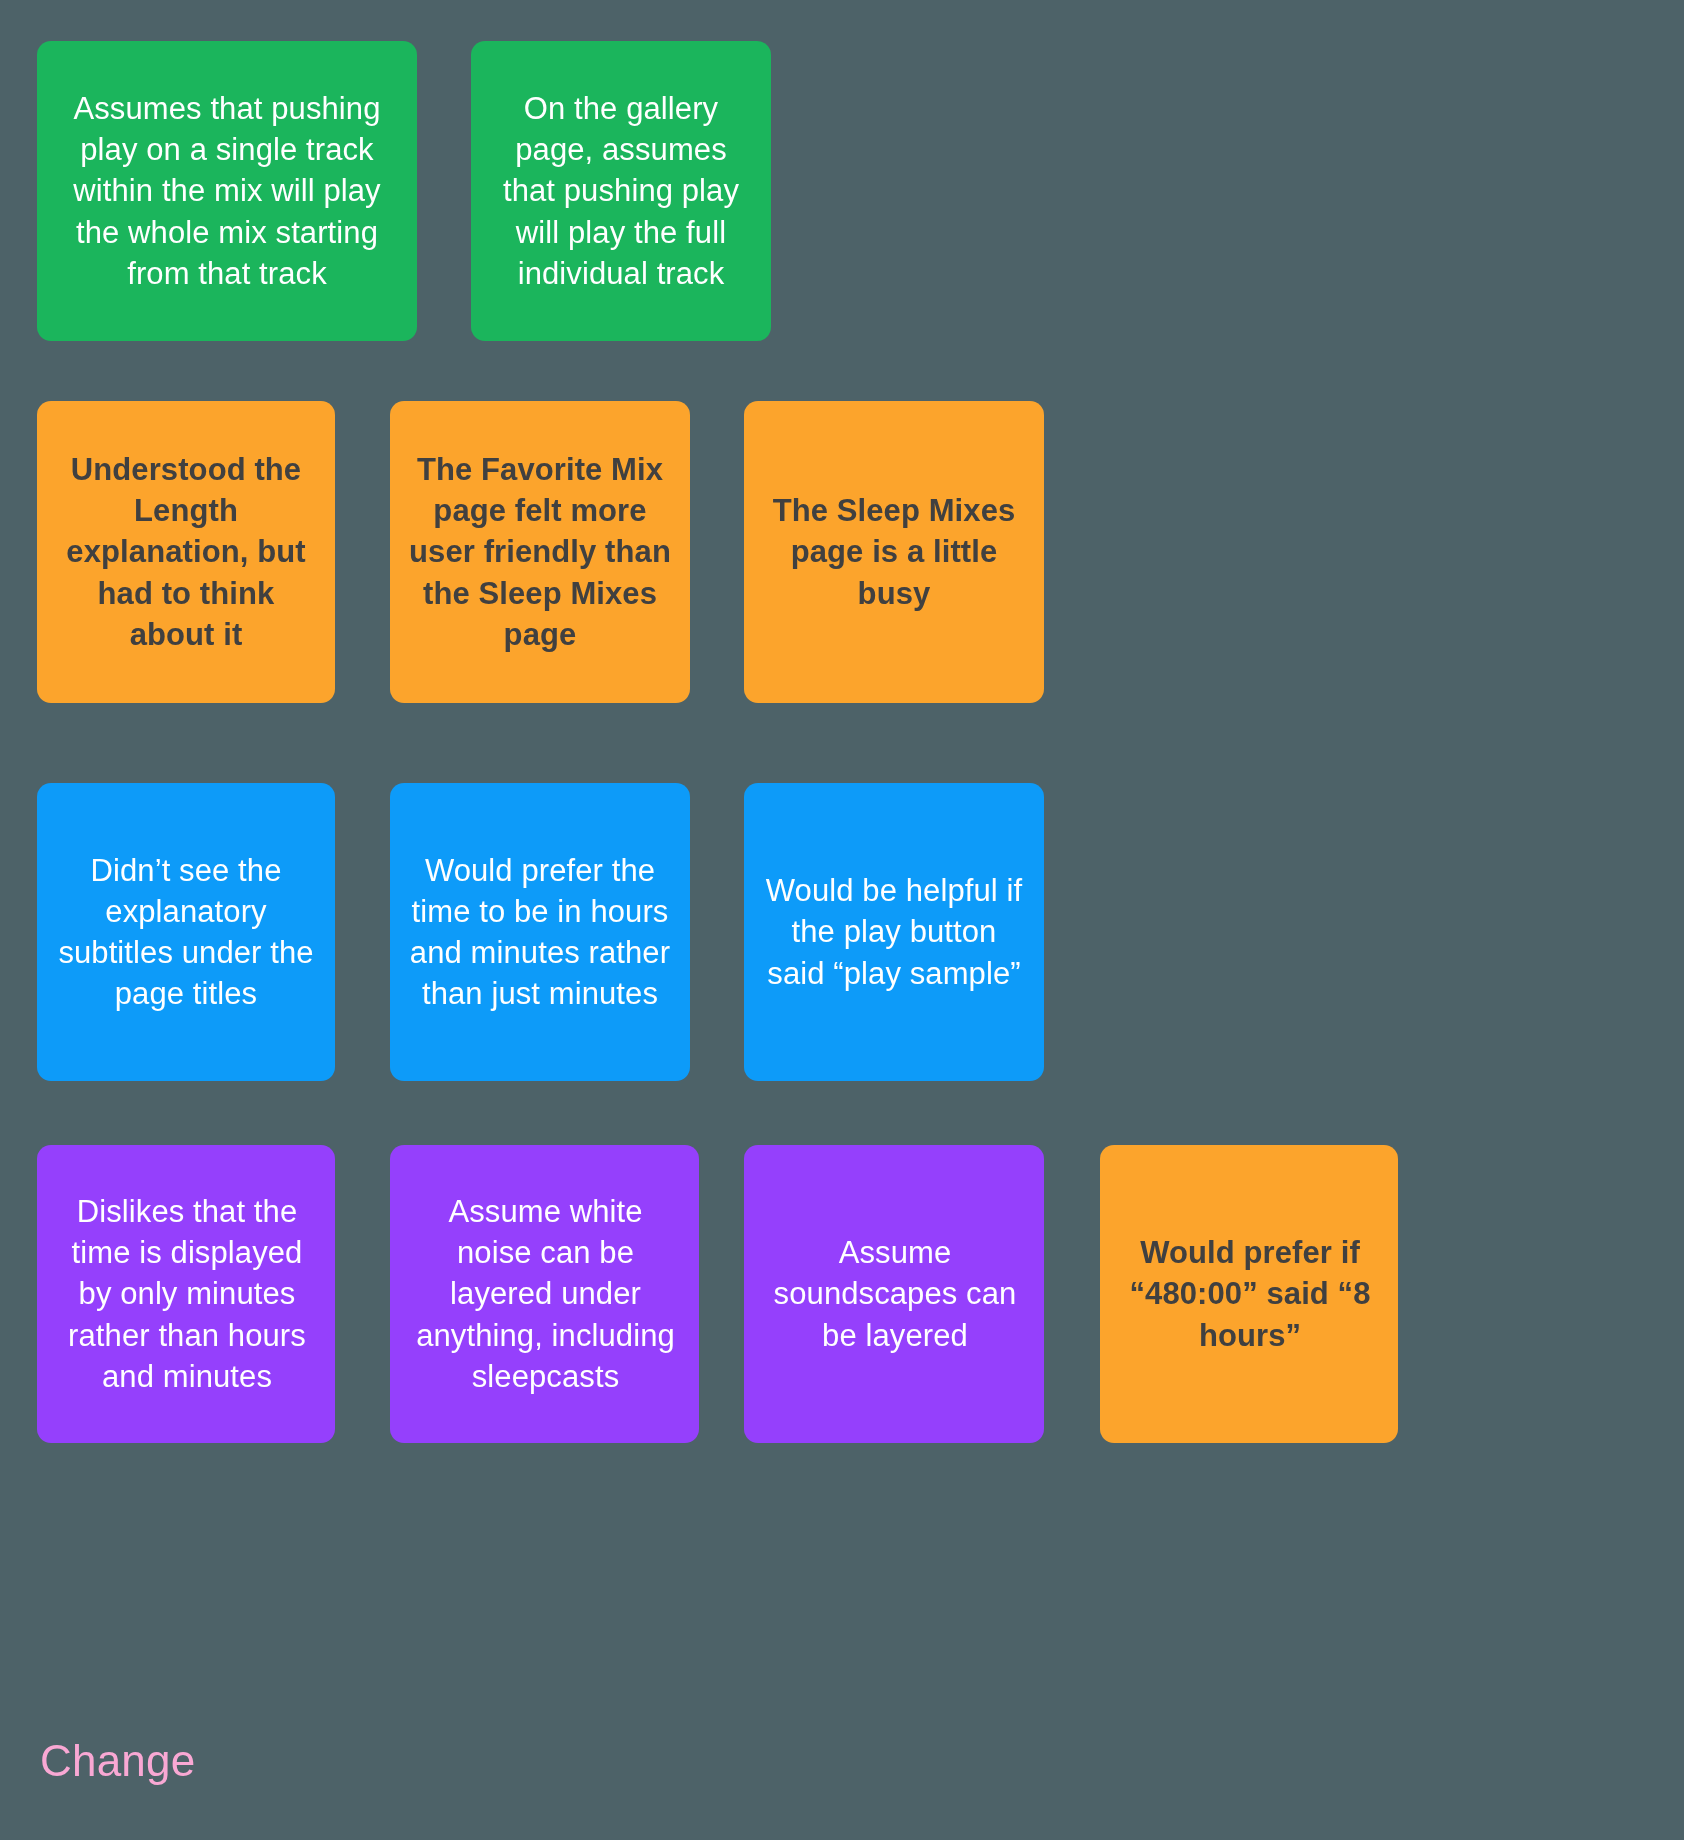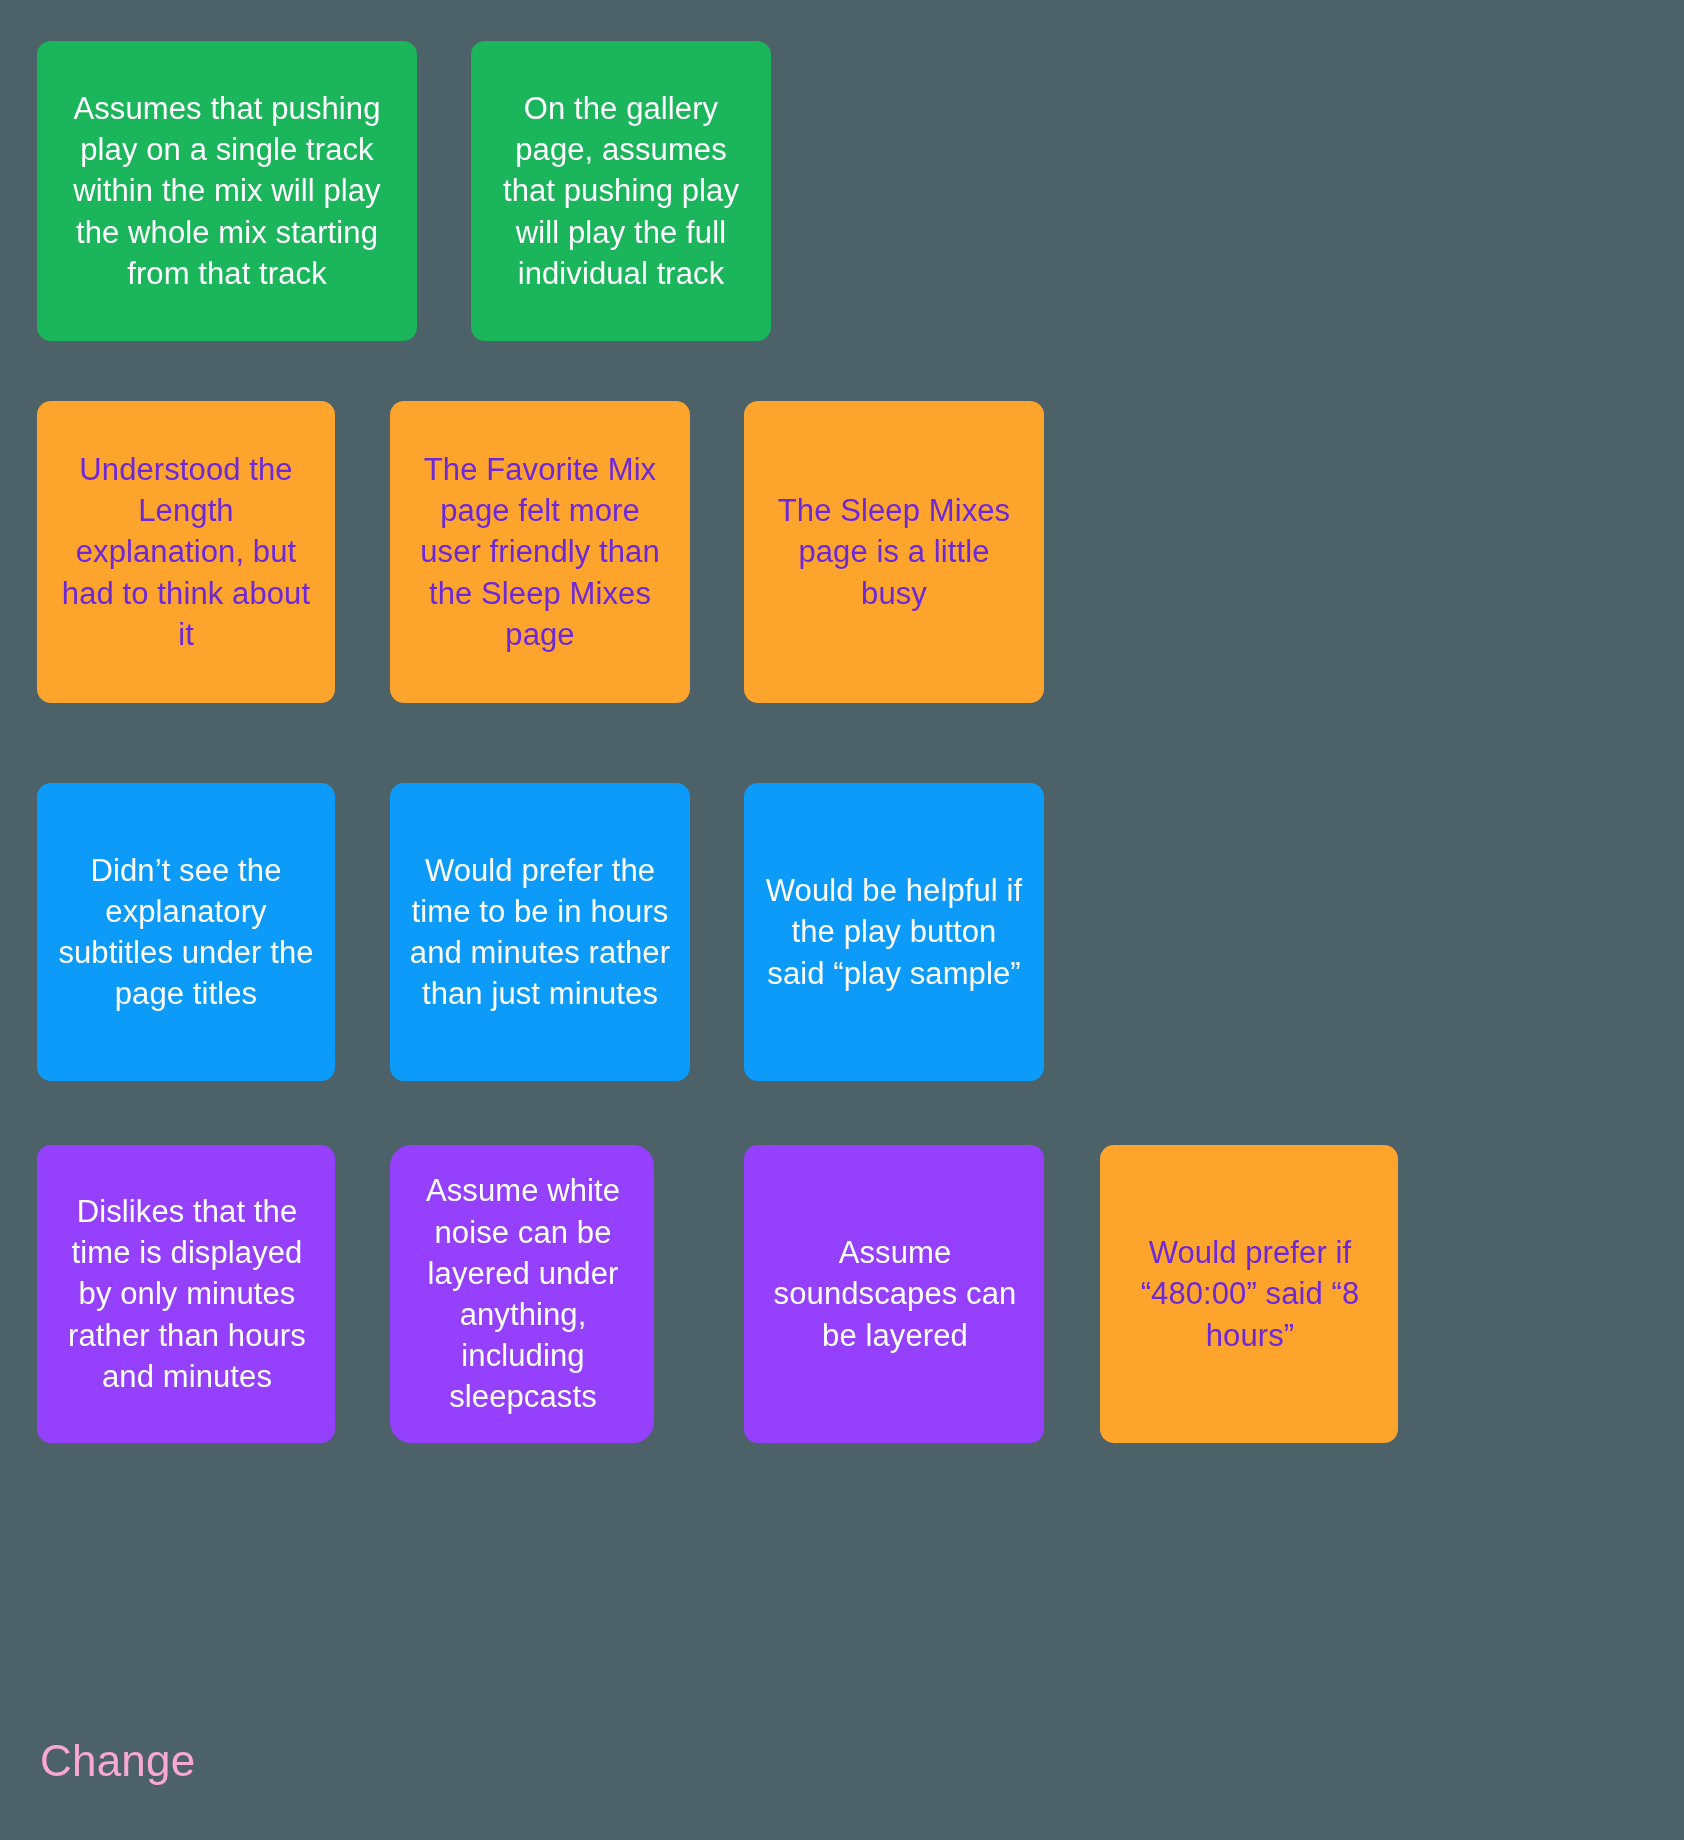"Understood the Length explanation, but" .c-orange { color: #6d28d9 -> #404040; font-weight: none -> bold }
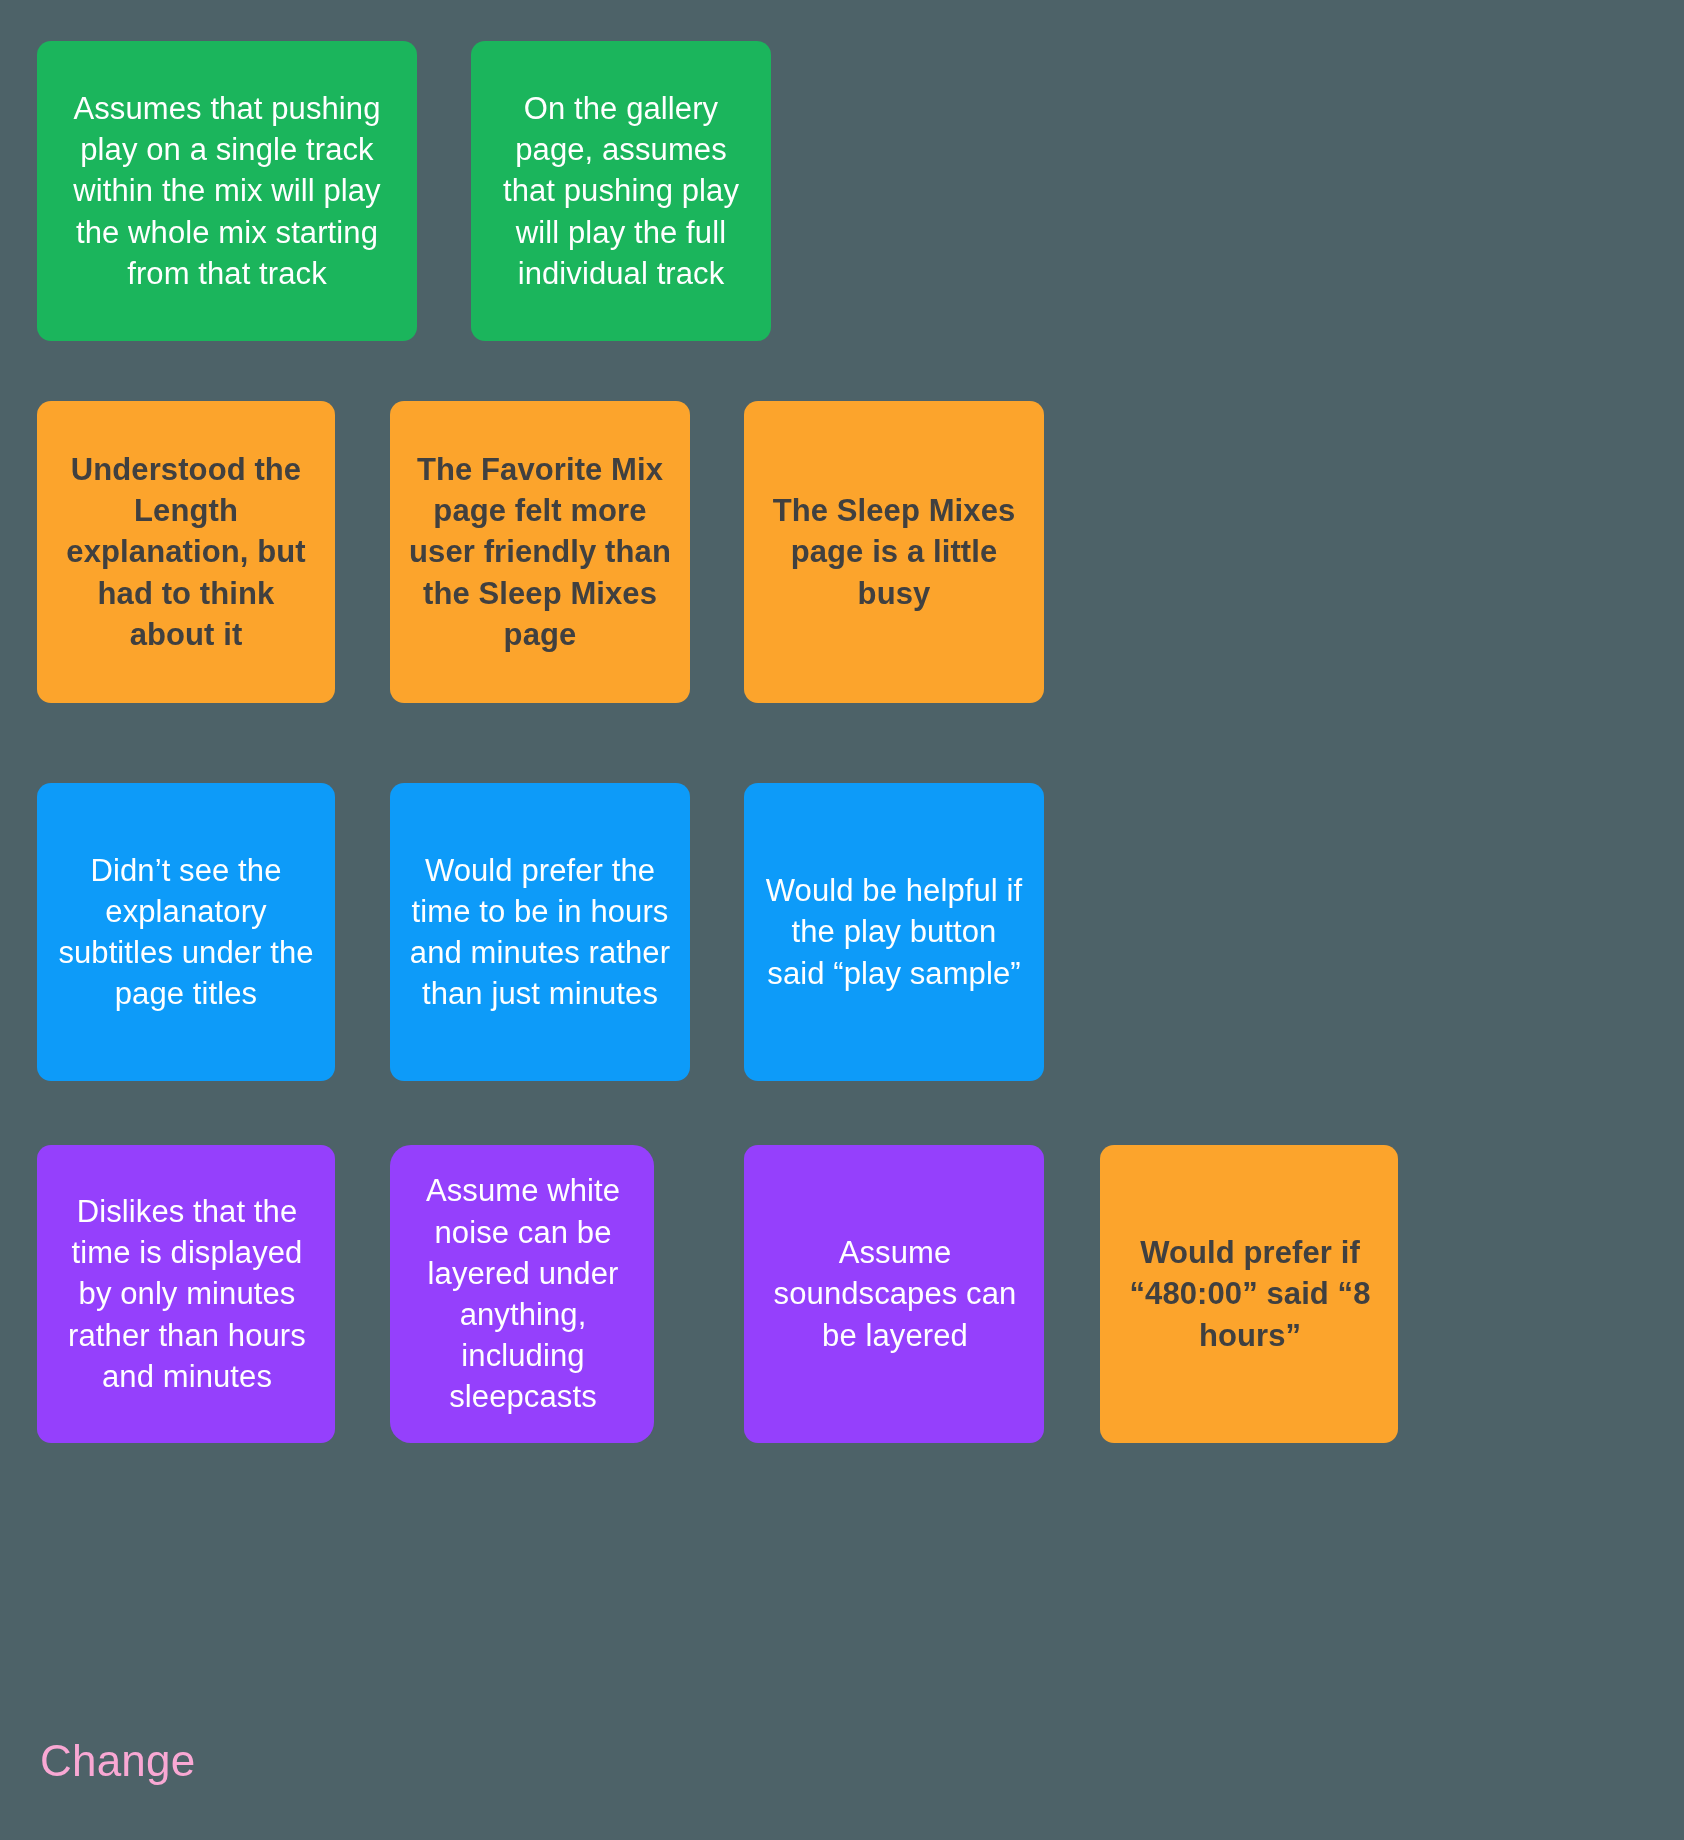"Assume white noise can be" .r4.n2 { border-radius: 21px -> none; width: 264px -> 309px }
